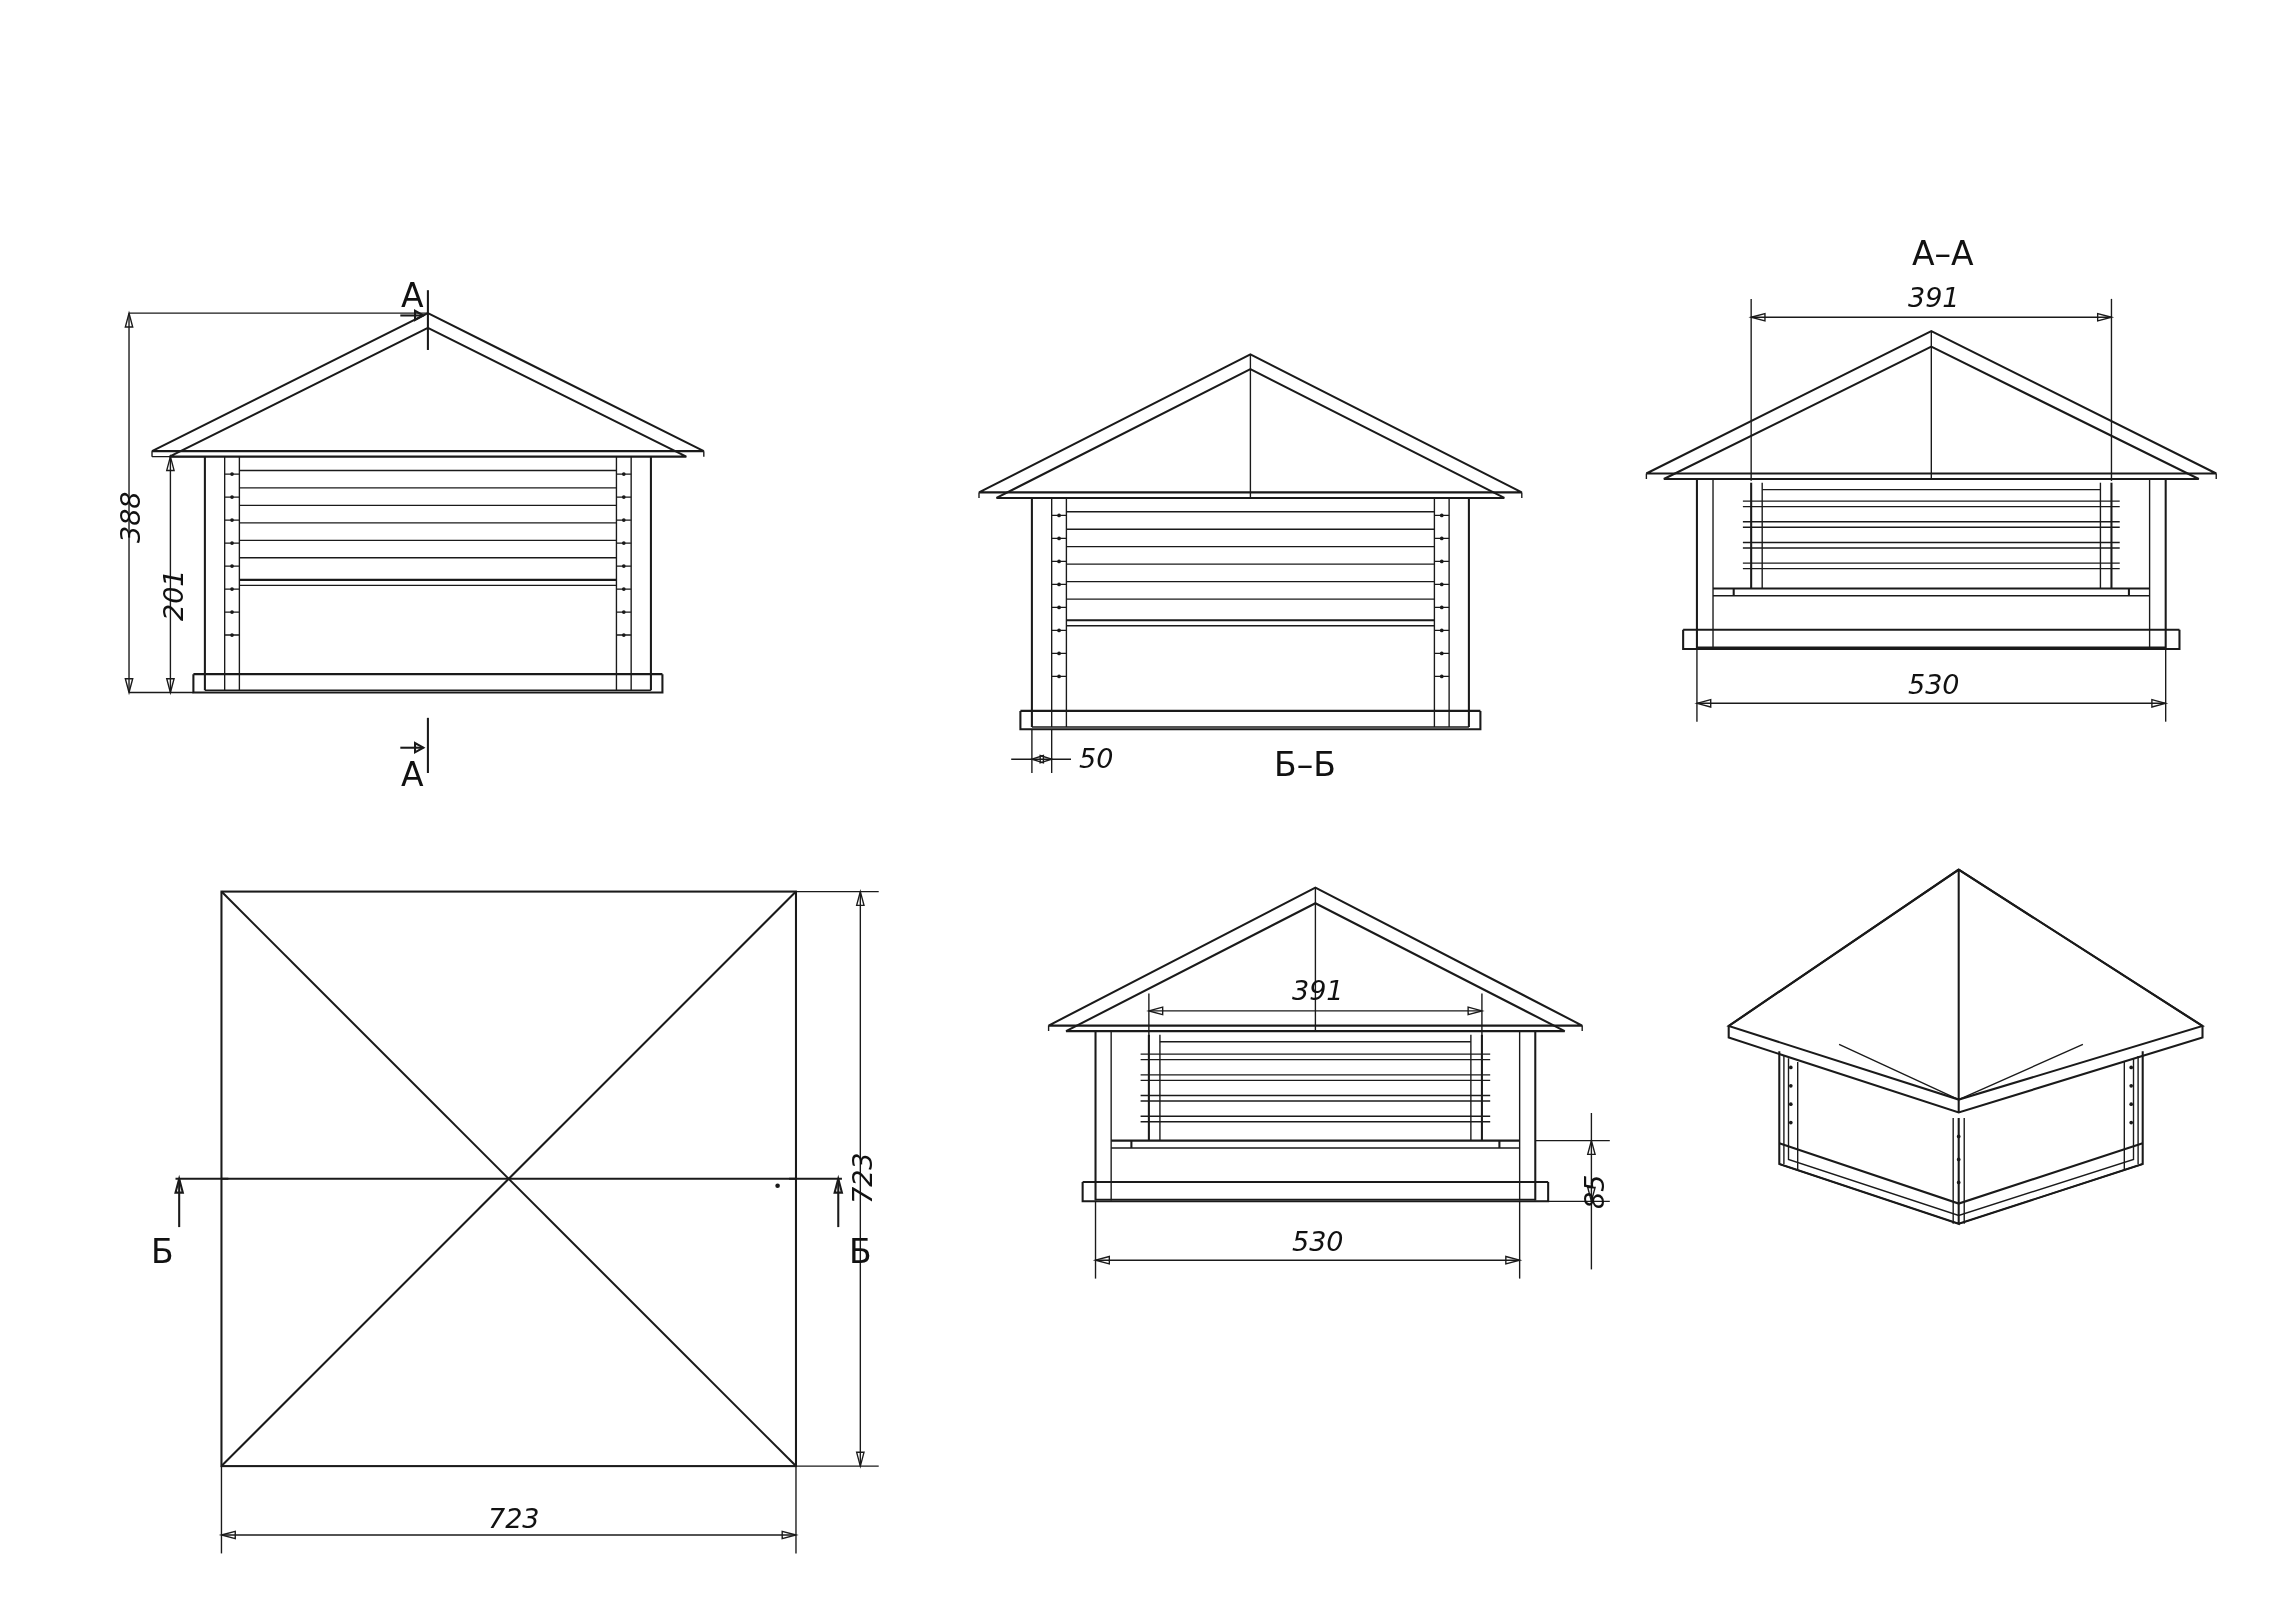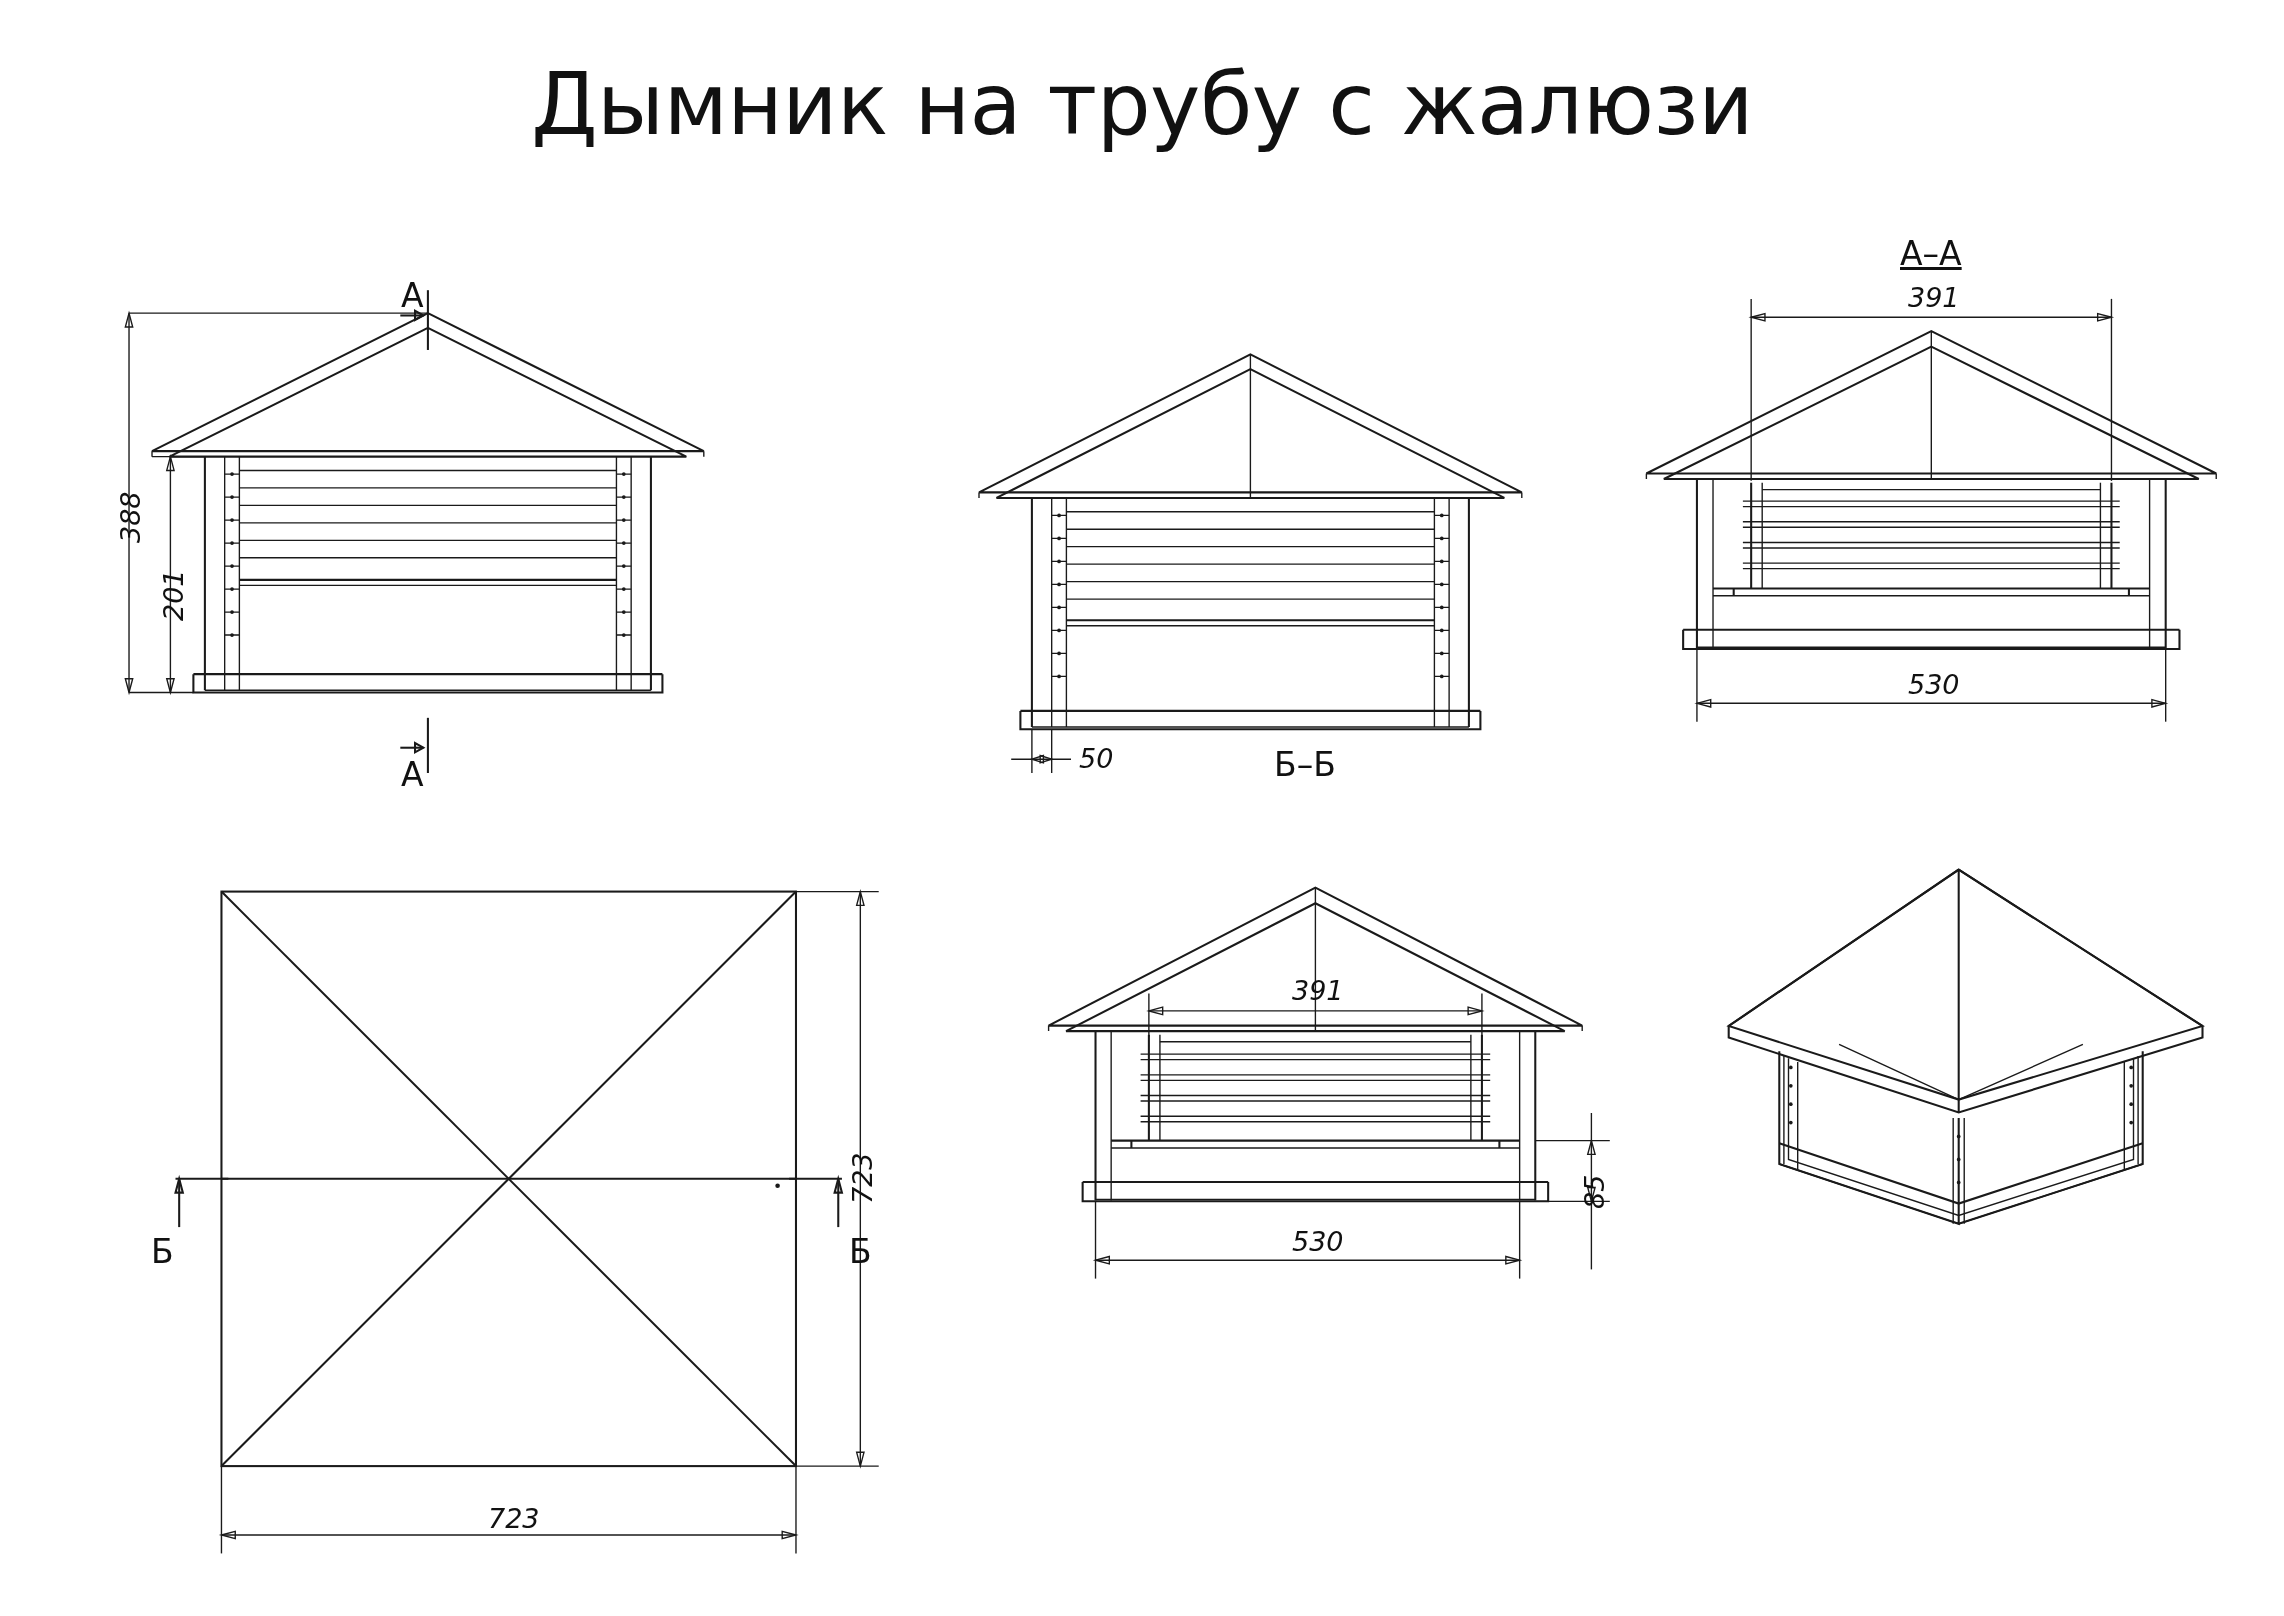"Дымник на трубу с жалюзи" div { html: <div>Дымник на трубу с жалюзи</div> -> none }
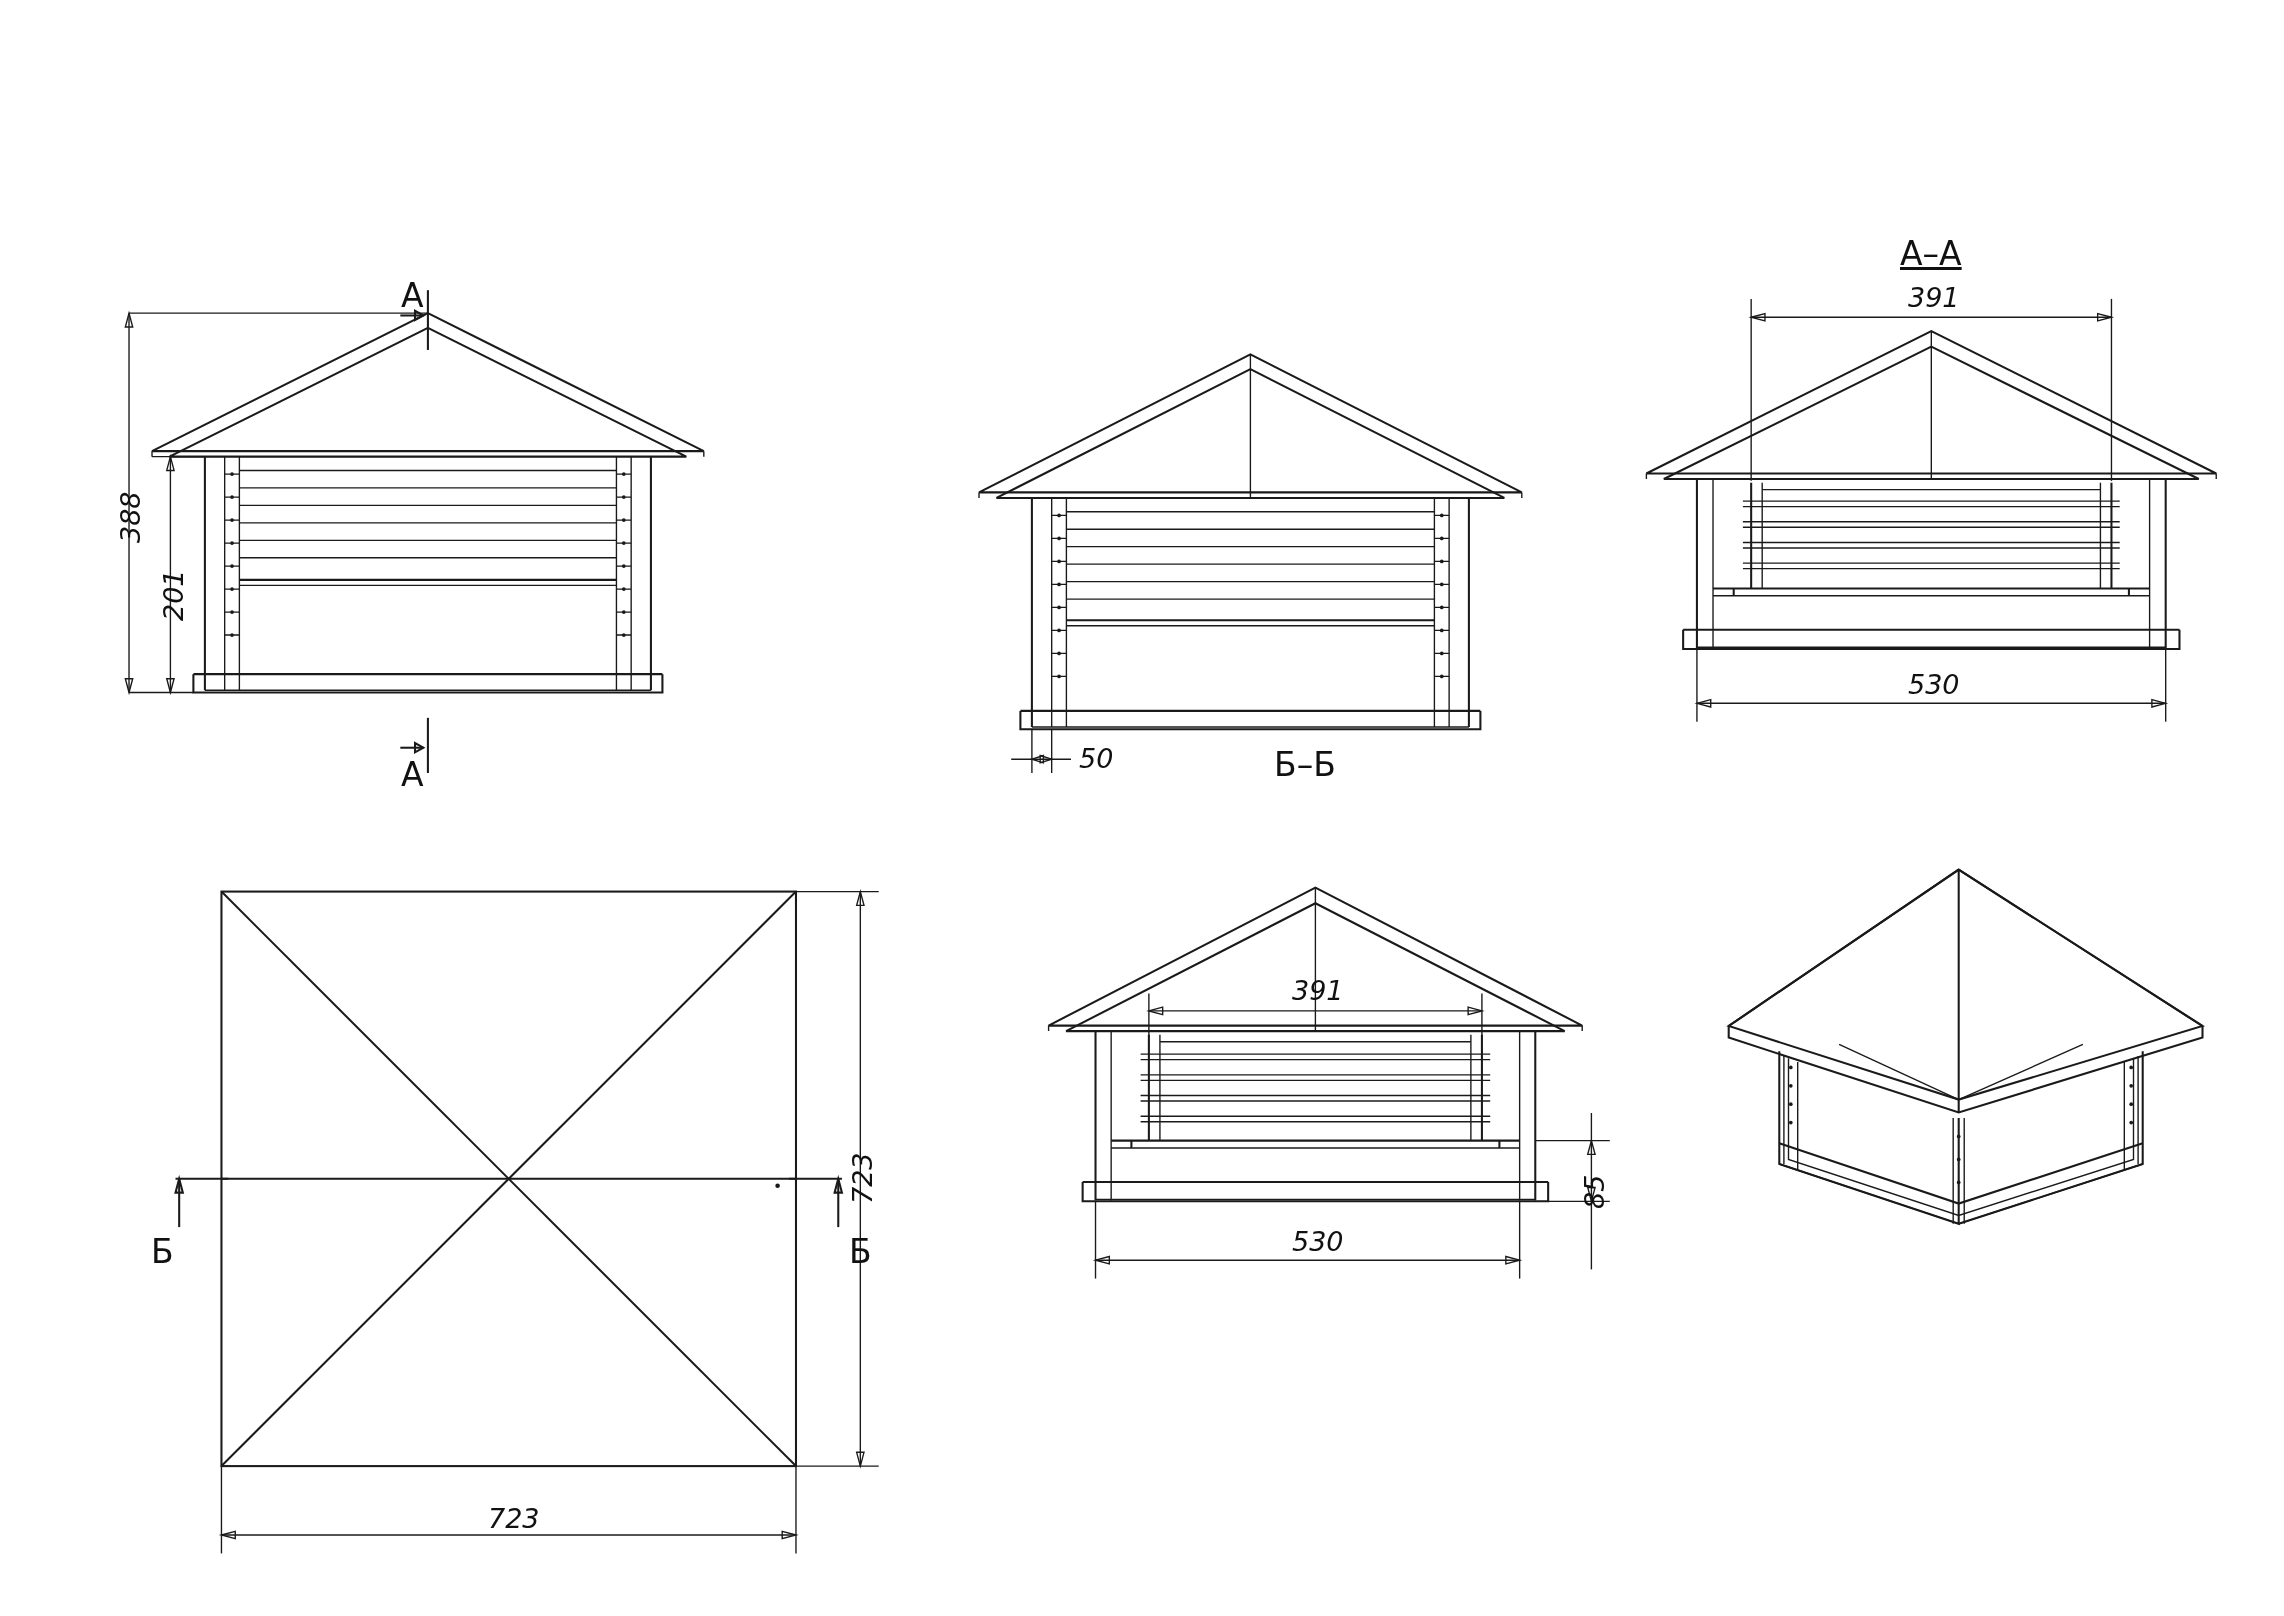"А–А" div.lbl { left: 272px -> 284px; text-decoration: underline -> none }
